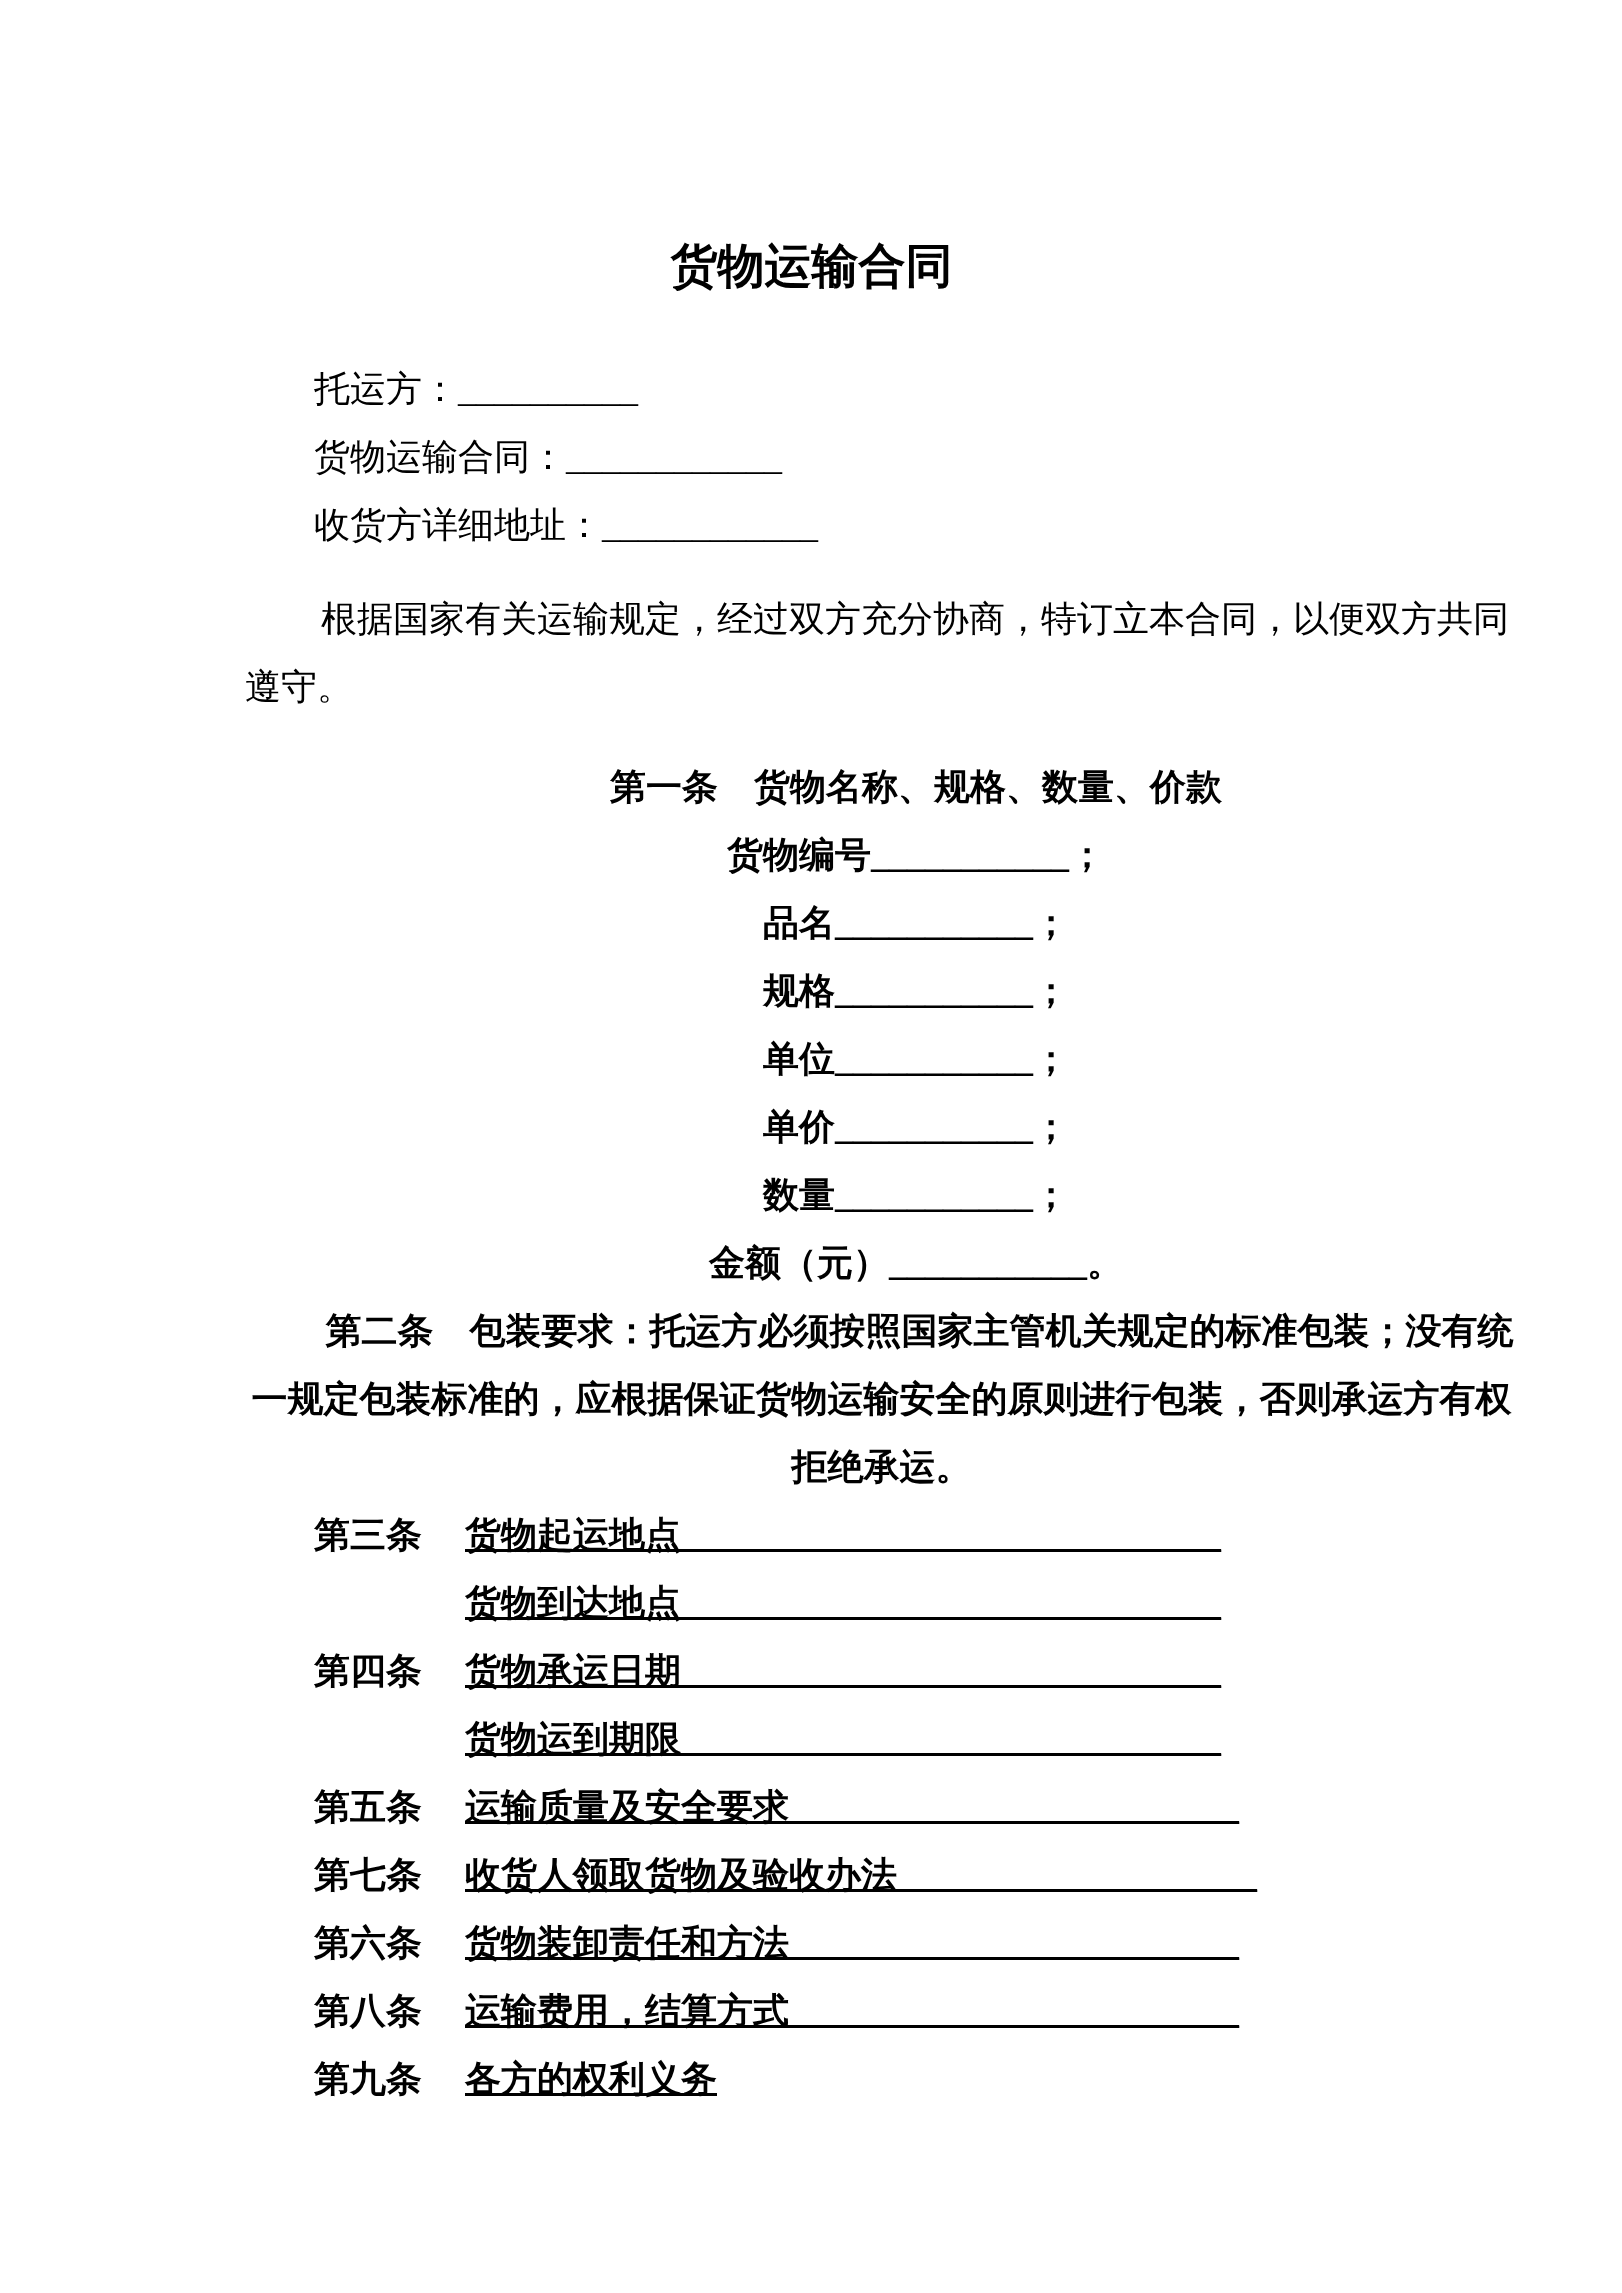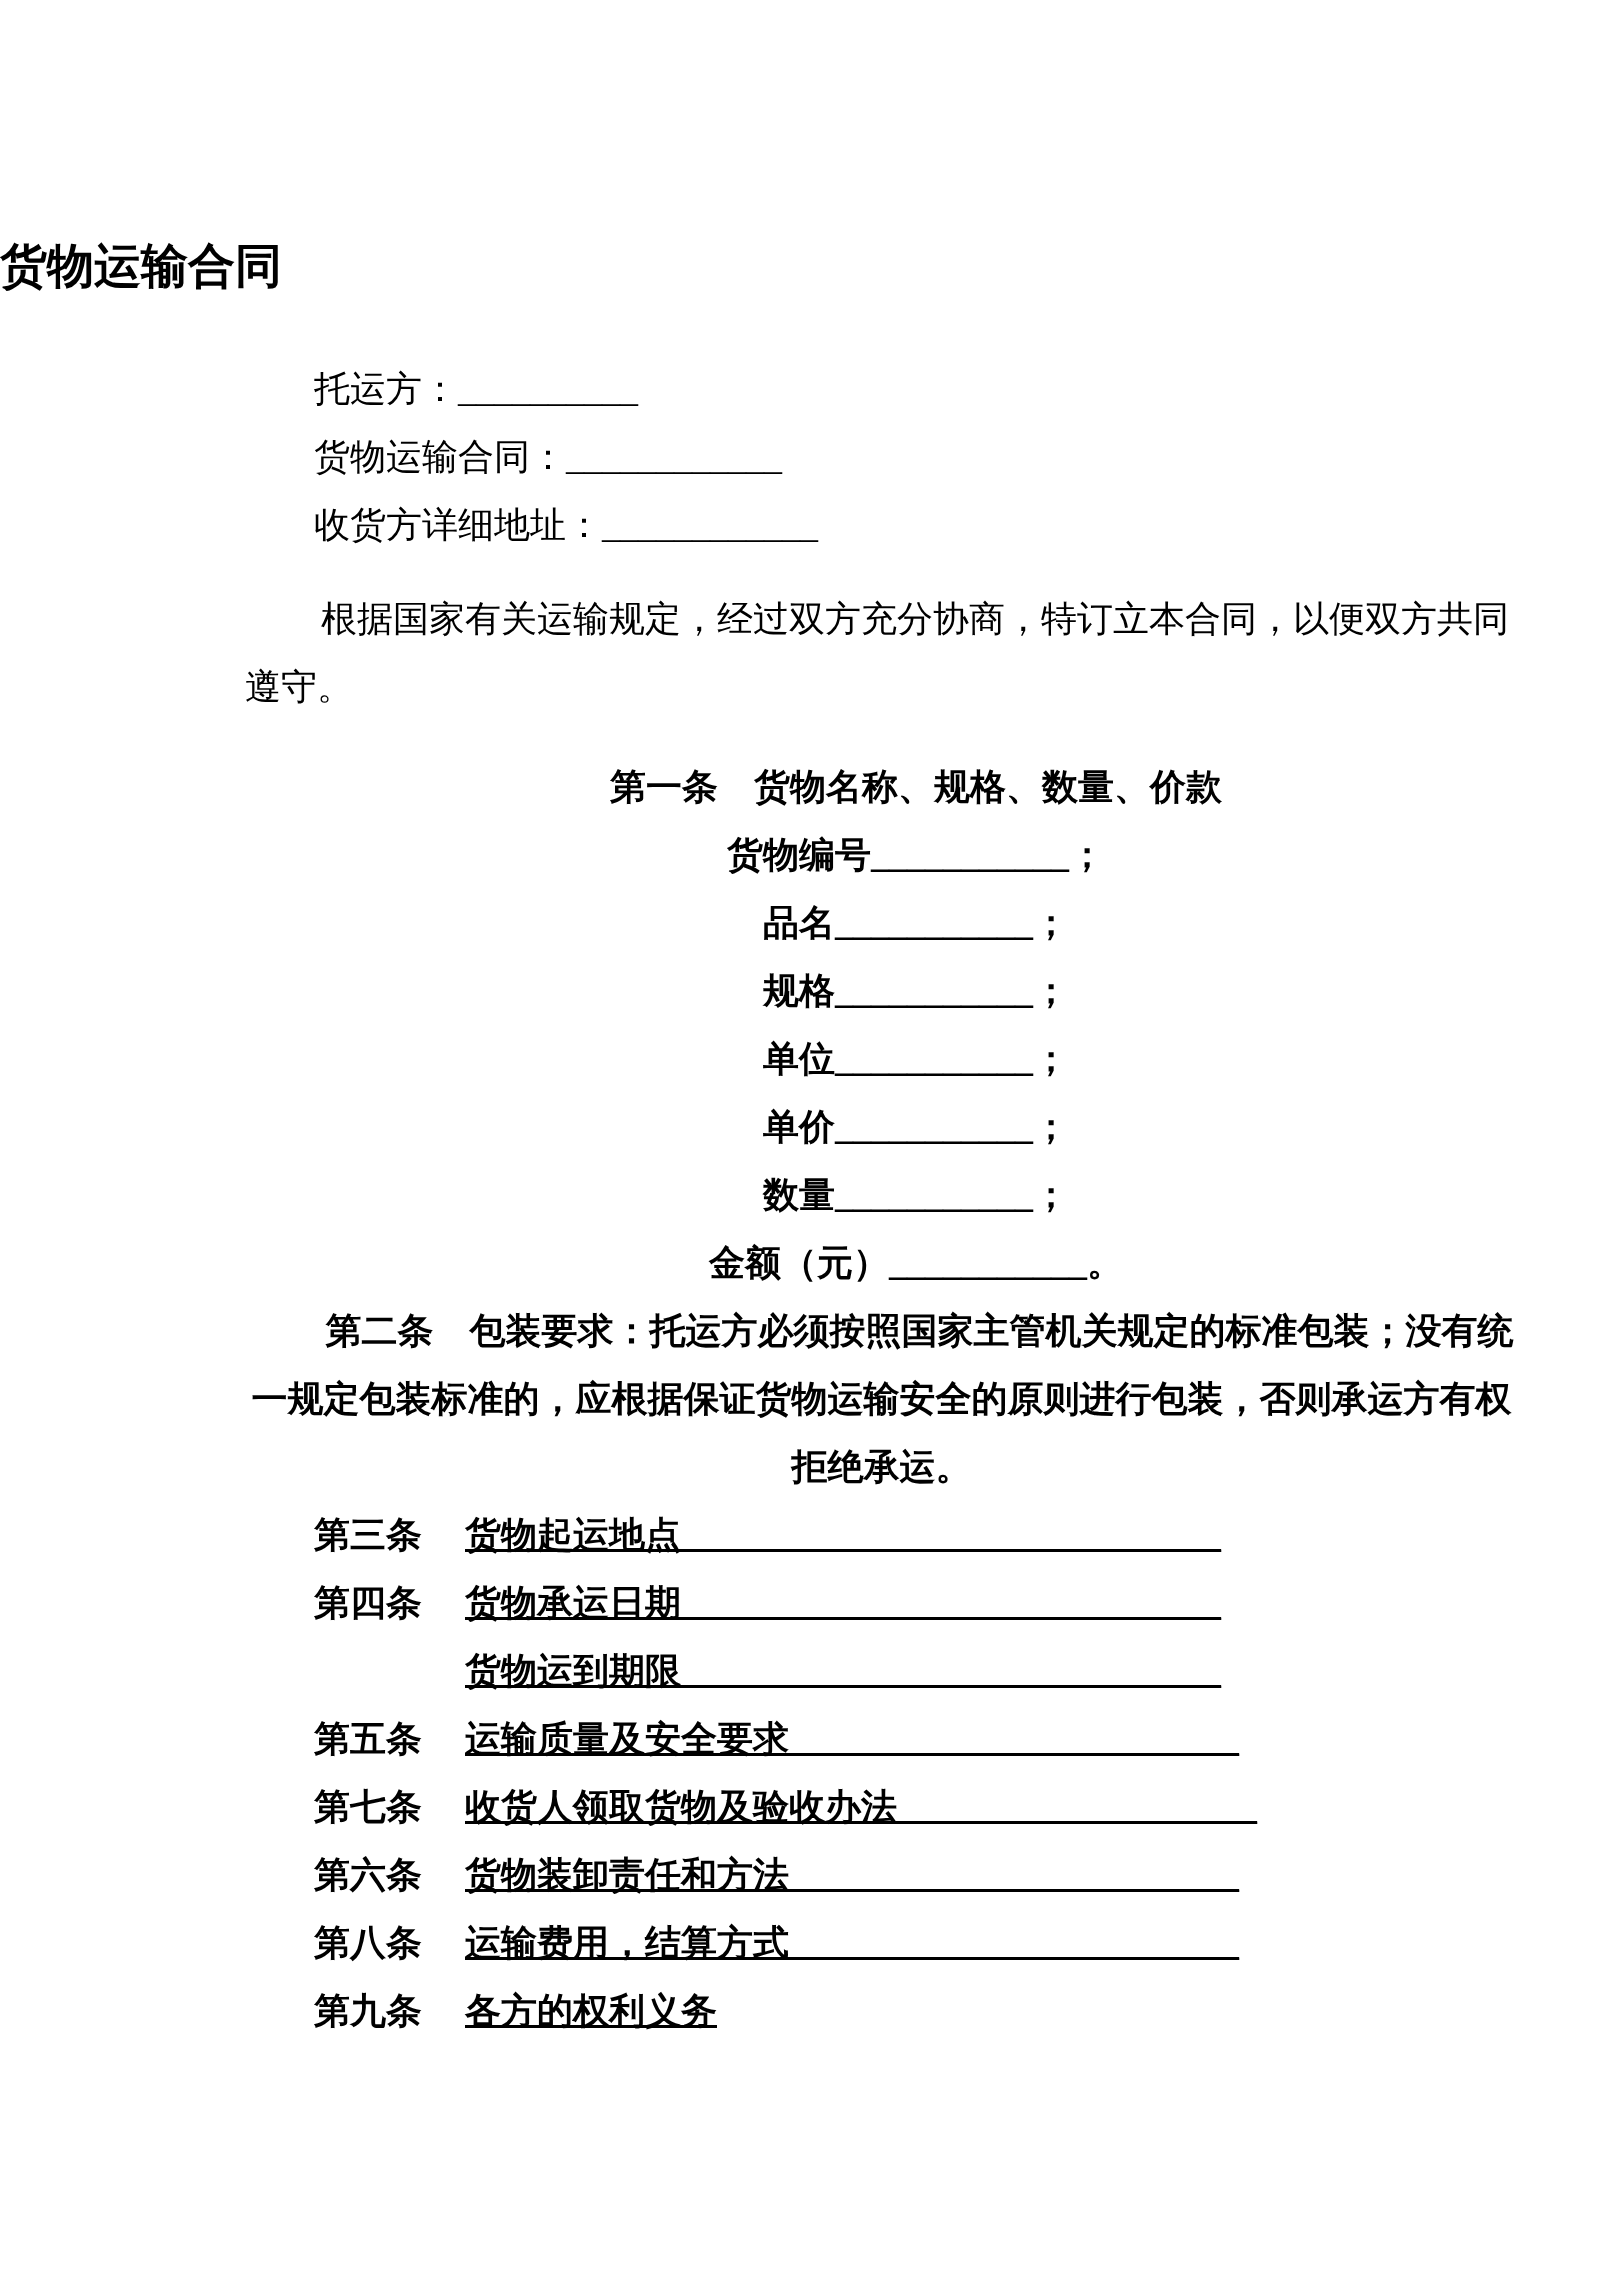"货物运输合同" .title { text-align: left -> center }
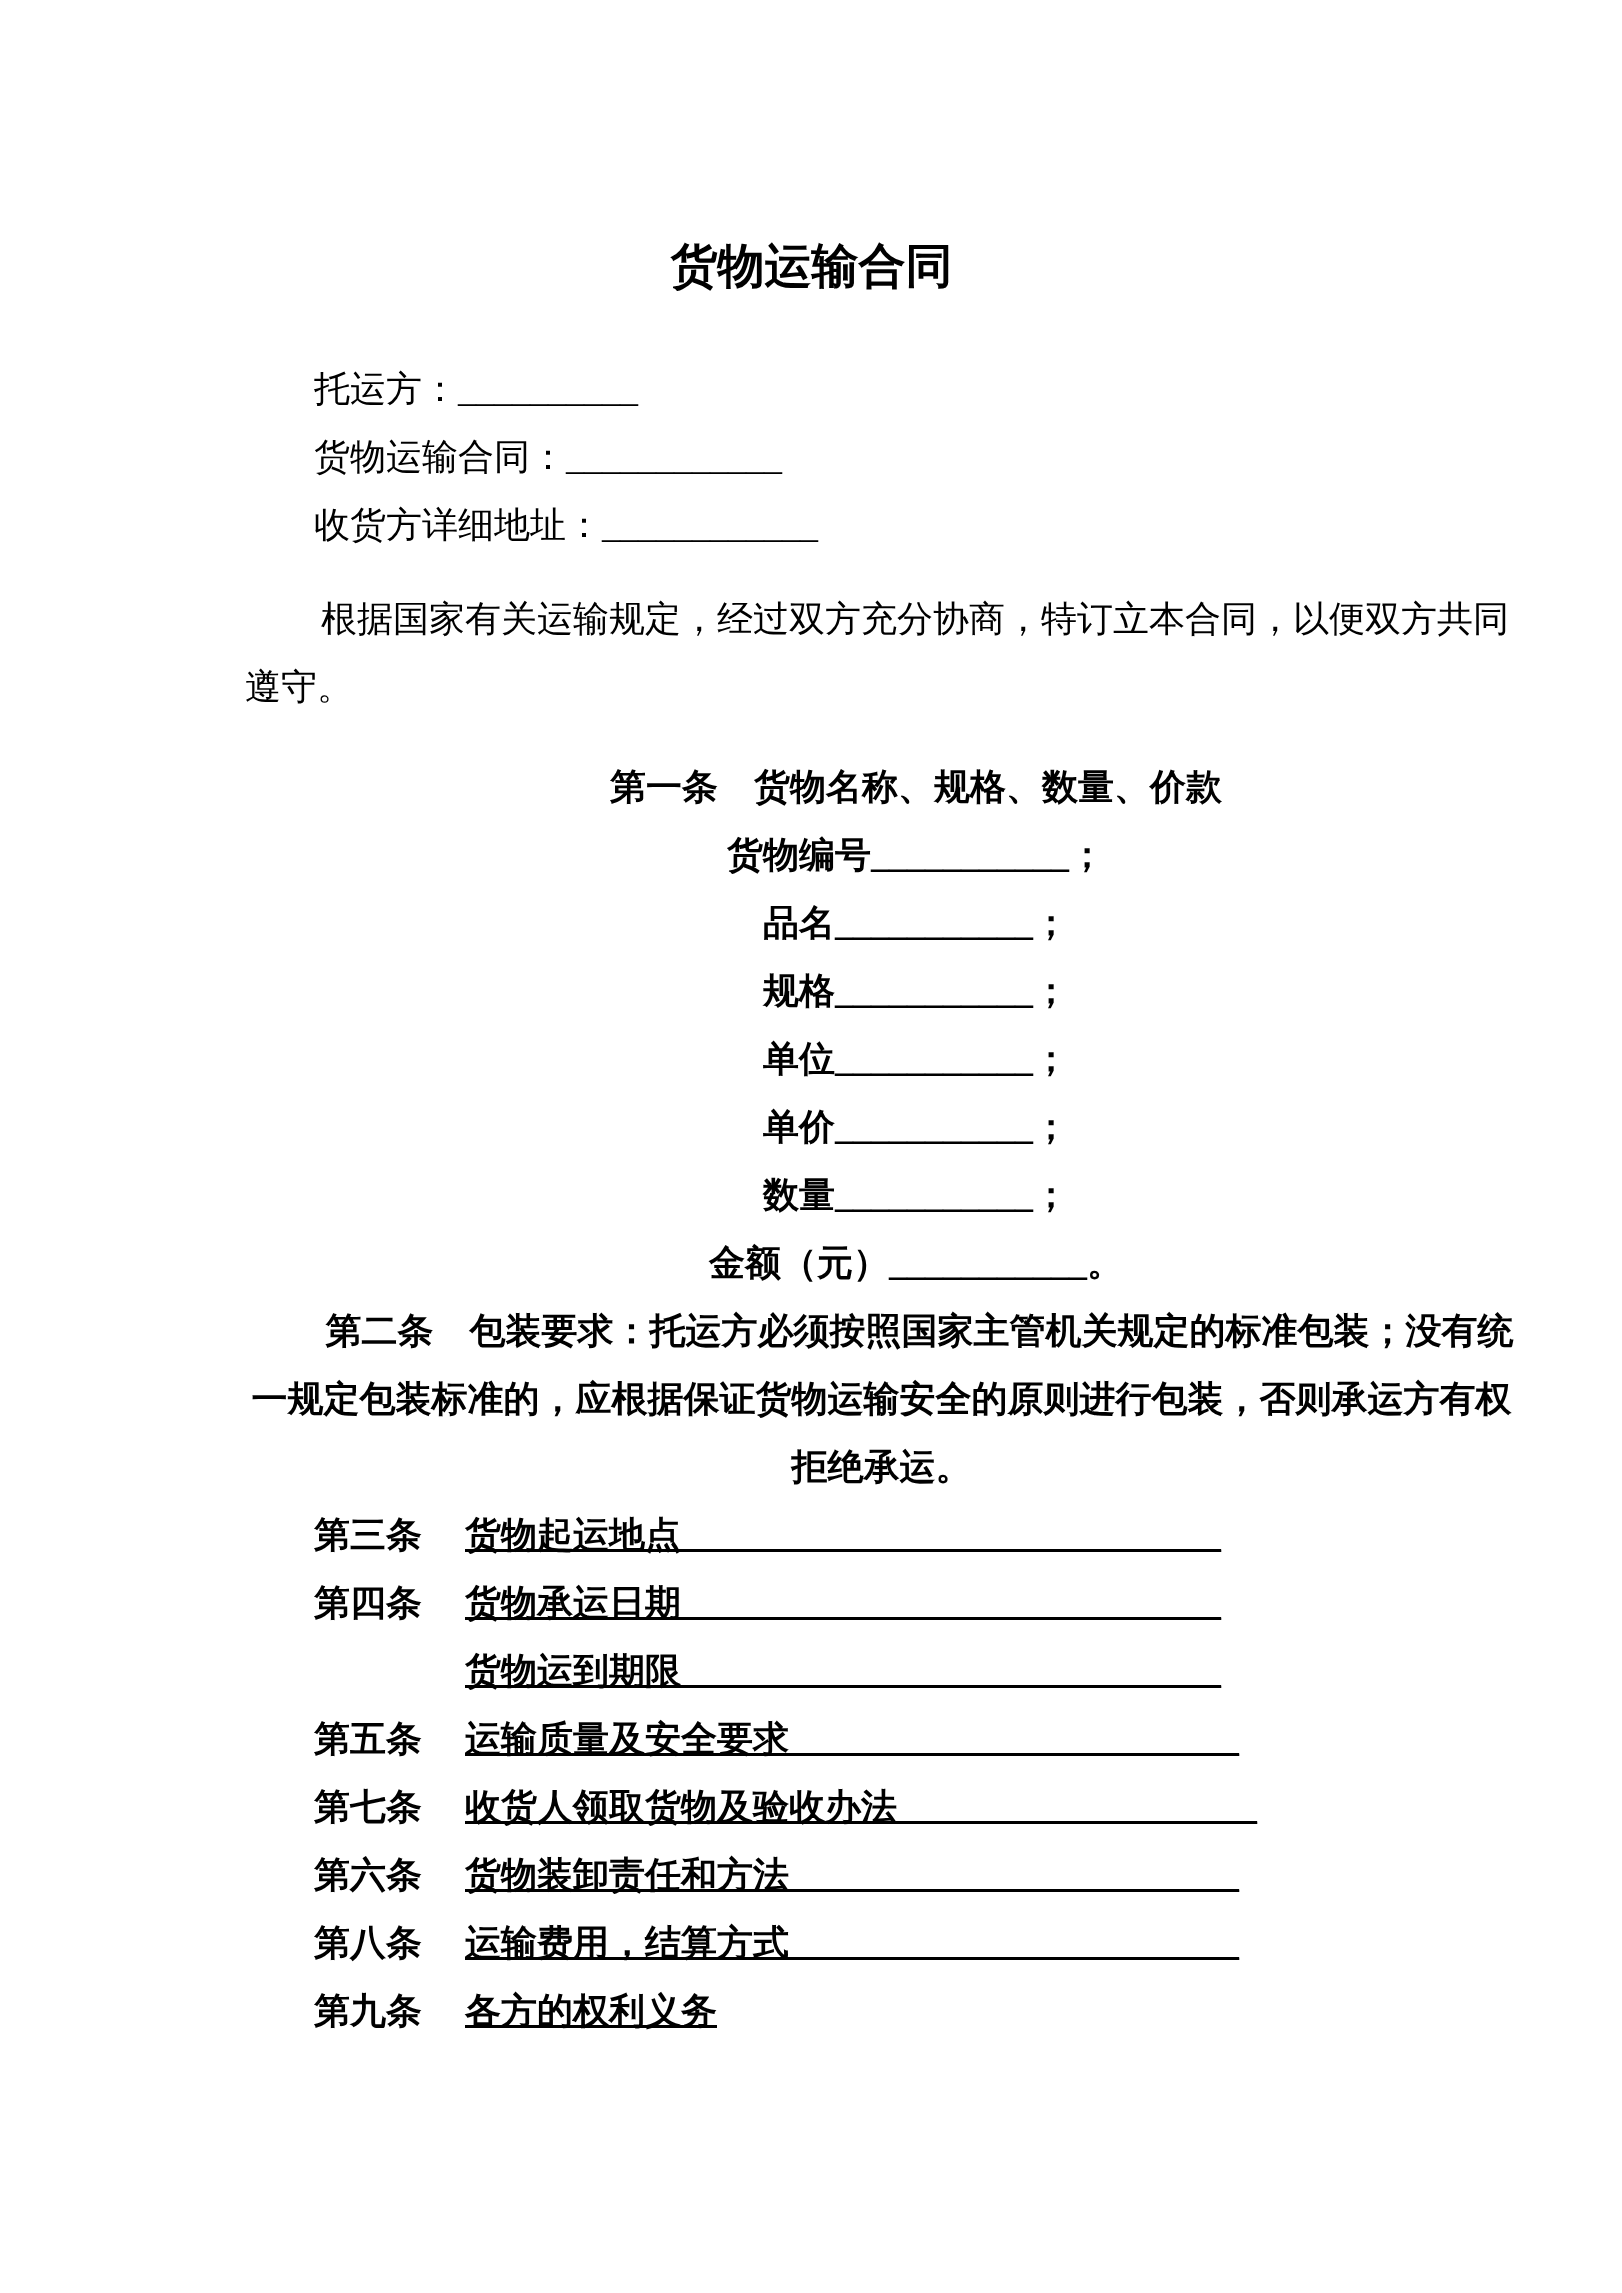"货物到达地点______________________________" div.row { html: none -> <div> <span></span> <span>货物到达地点______________________________</span> </div> }
